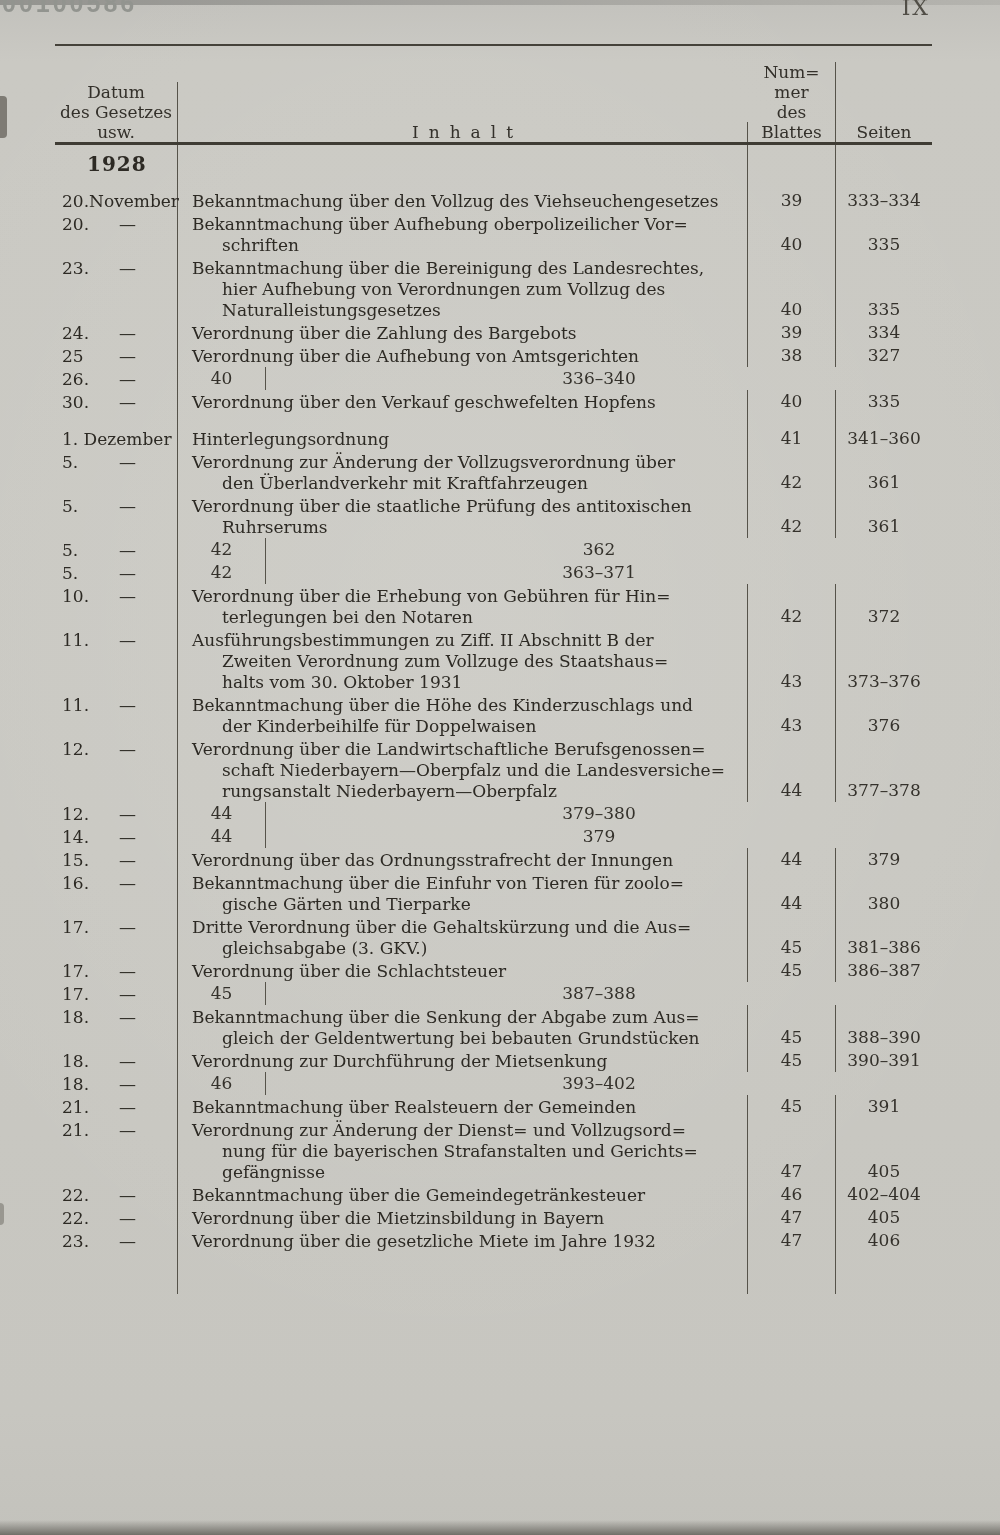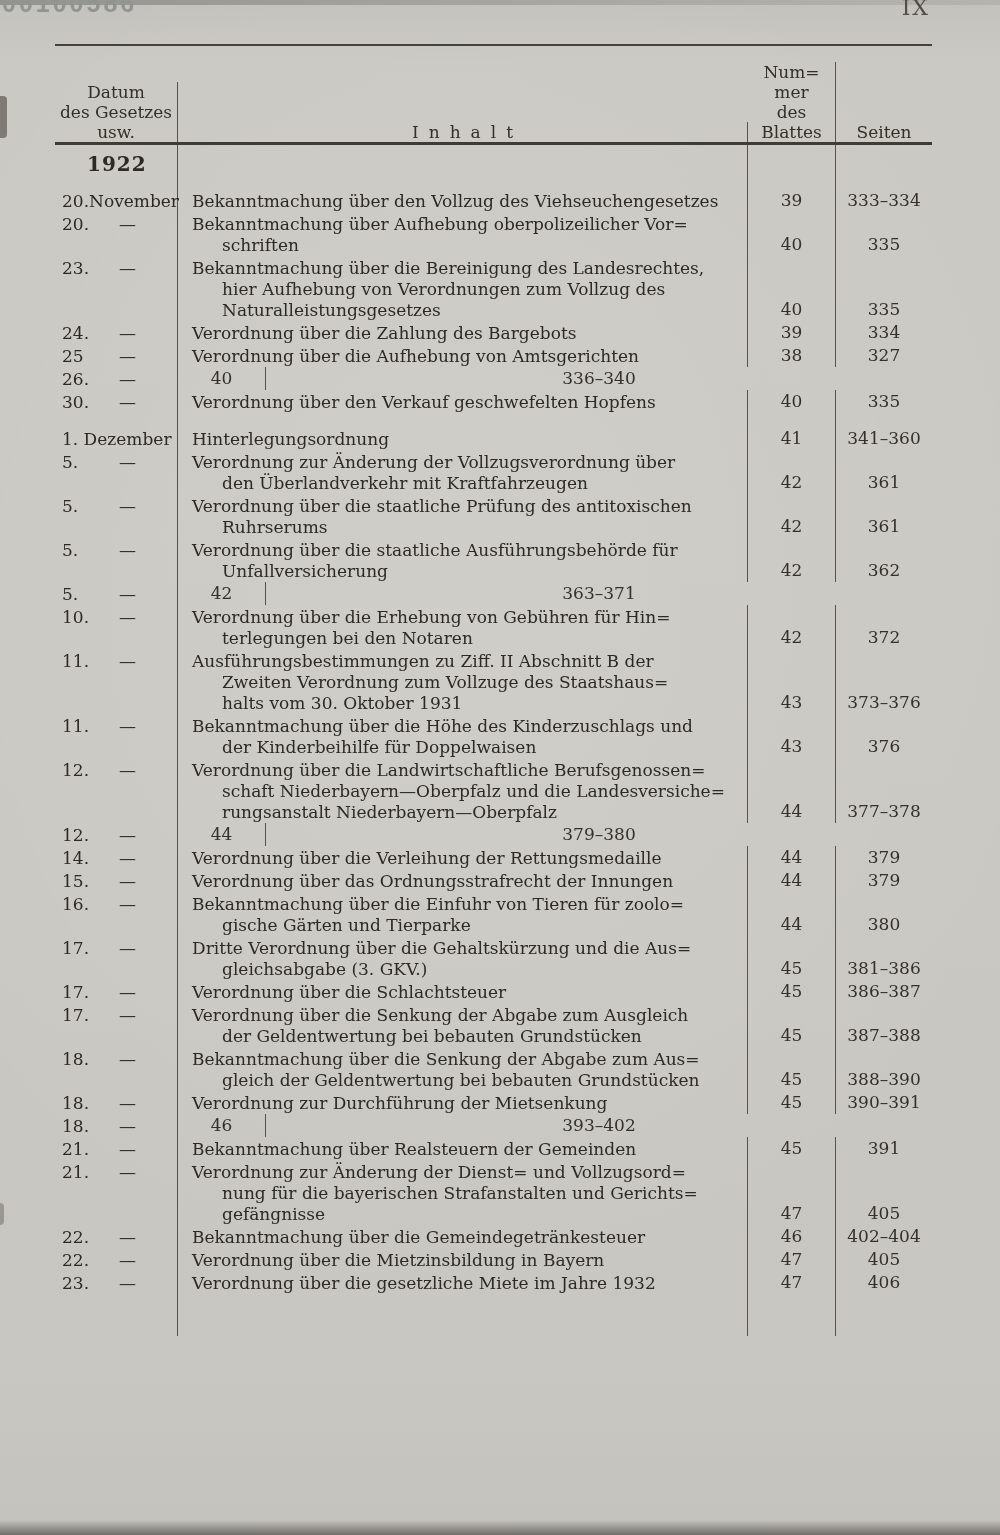"1922" span.year { text: 1922 -> 1928 }
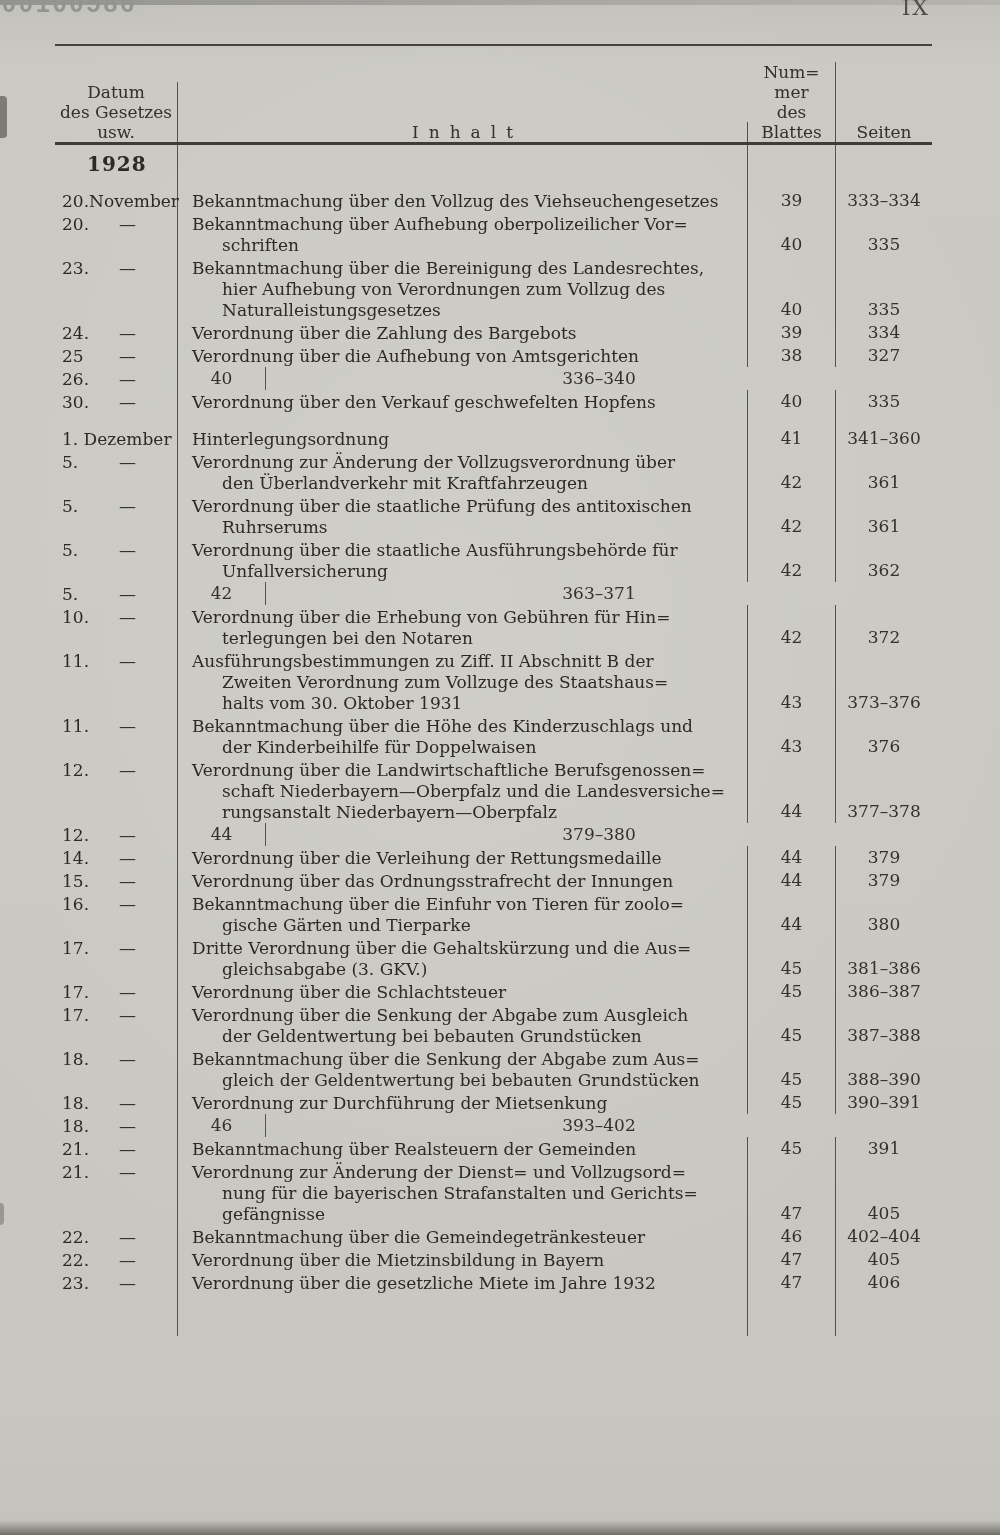"Verordnung über die staatliche" div.c-content { html: <div> <div>Verordnung über die staatliche Ausführungsbehörde für Unfallversicherung</div> </div> -> none }
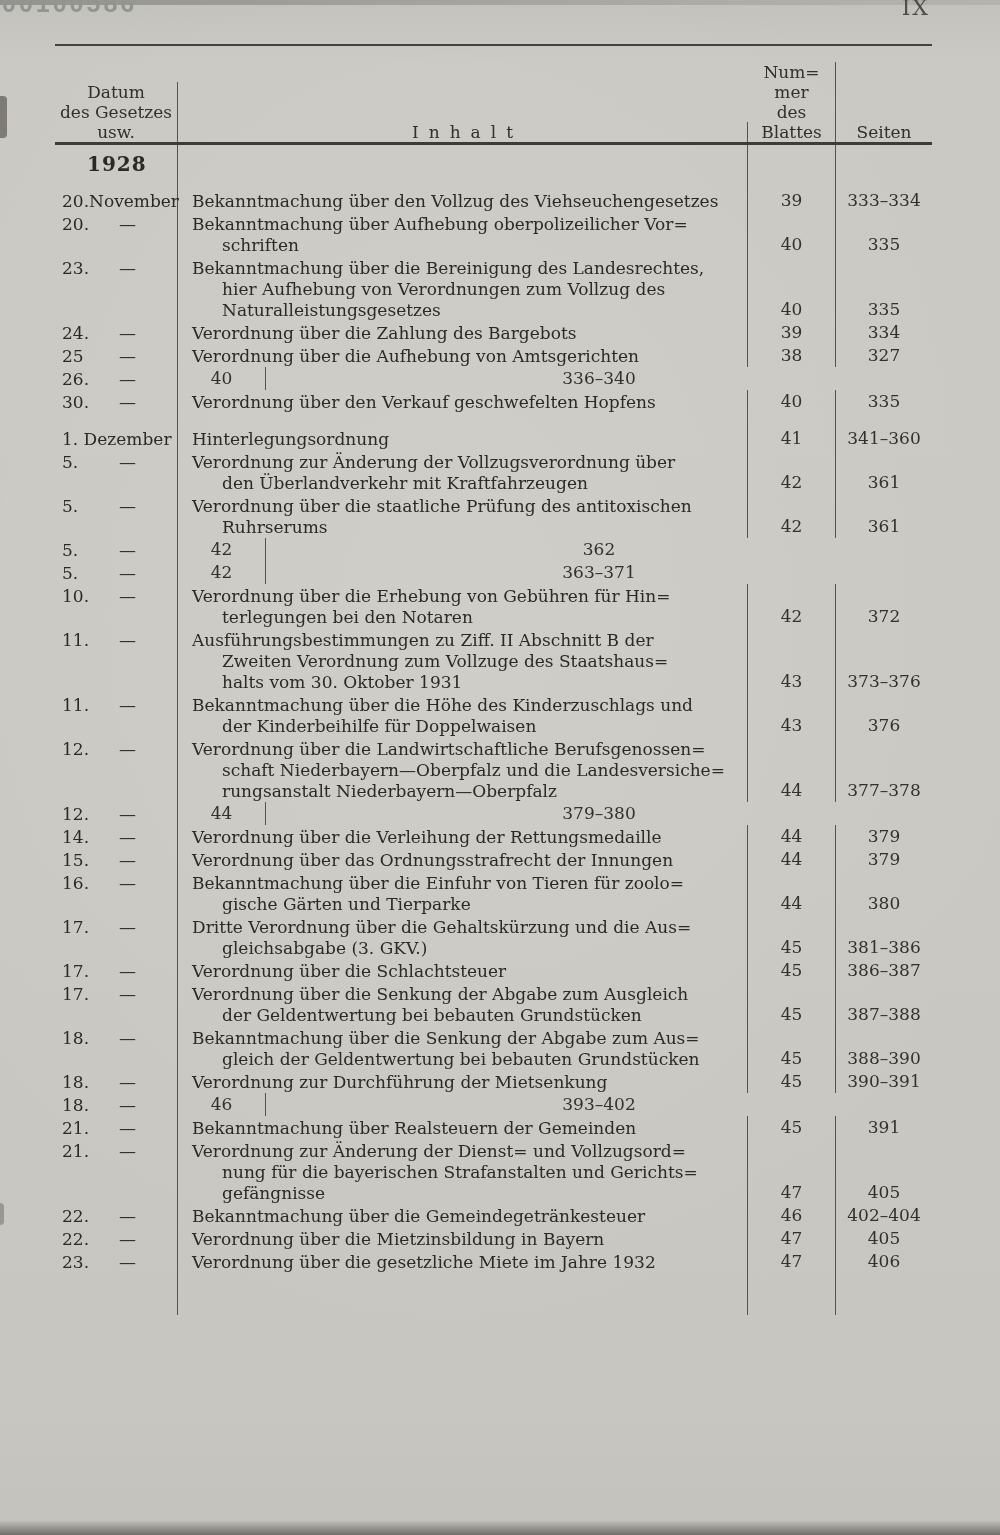"Verordnung über die Verleihung der" div.c-content { html: <div> <div>Verordnung über die Verleihung der Rettungsmedaille</div> </div> -> none }
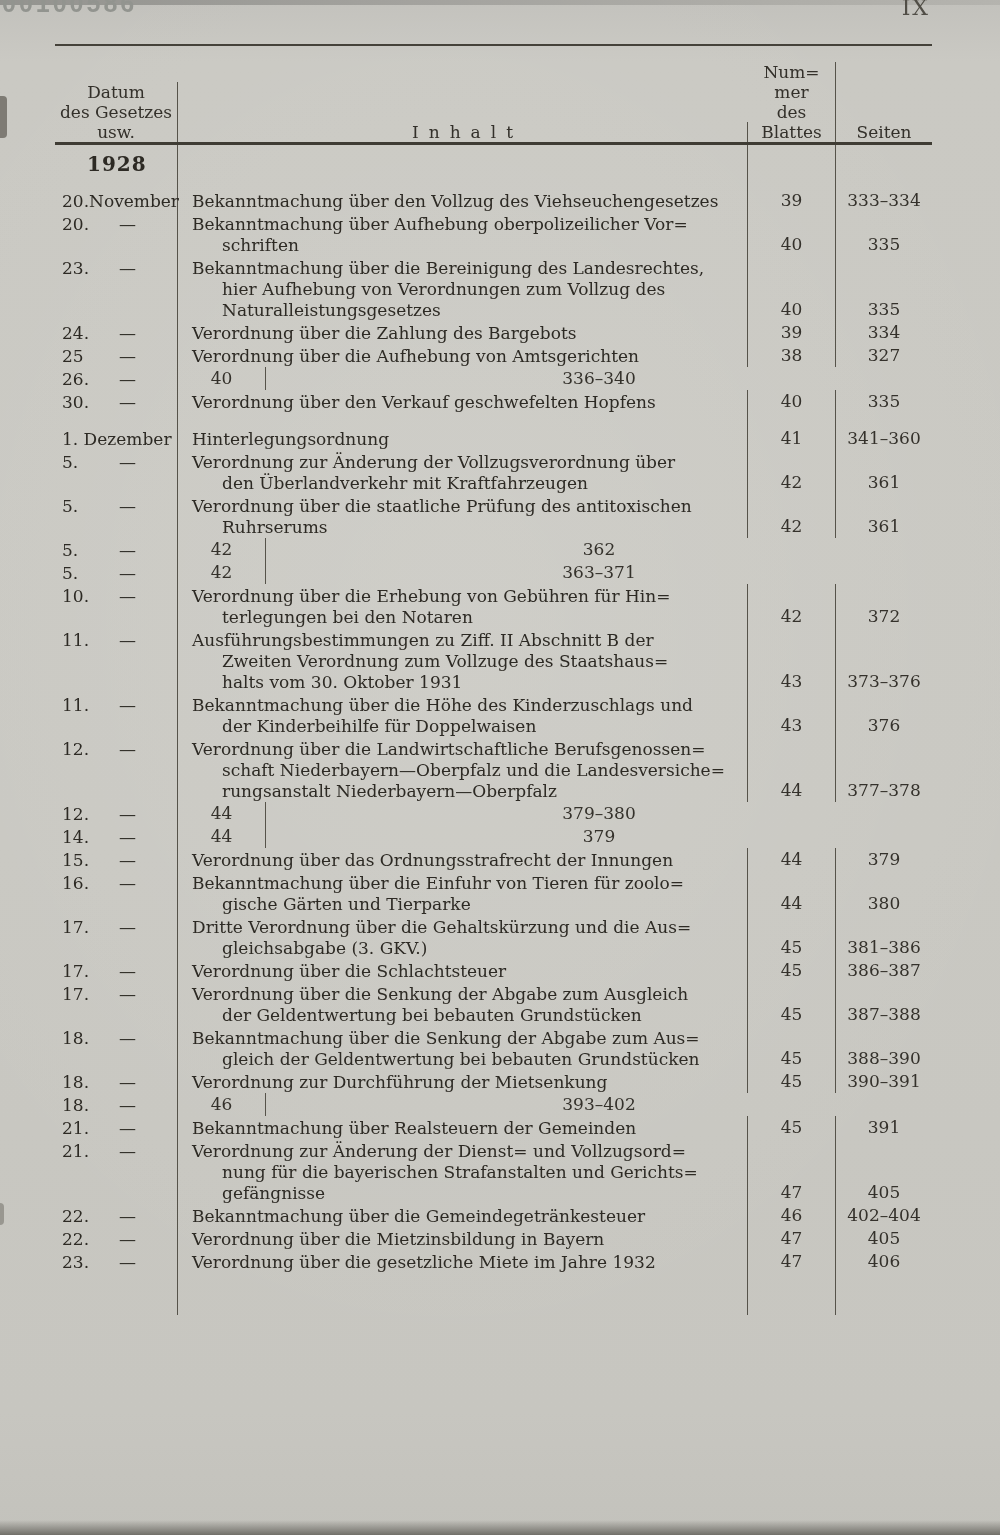"Verordnung über die Senkung der" div.c-content { html: <div> <div>Verordnung über die Senkung der Abgabe zum Ausgleich der Geldentwertung bei bebauten Grundstücken</div> </div> -> none }
